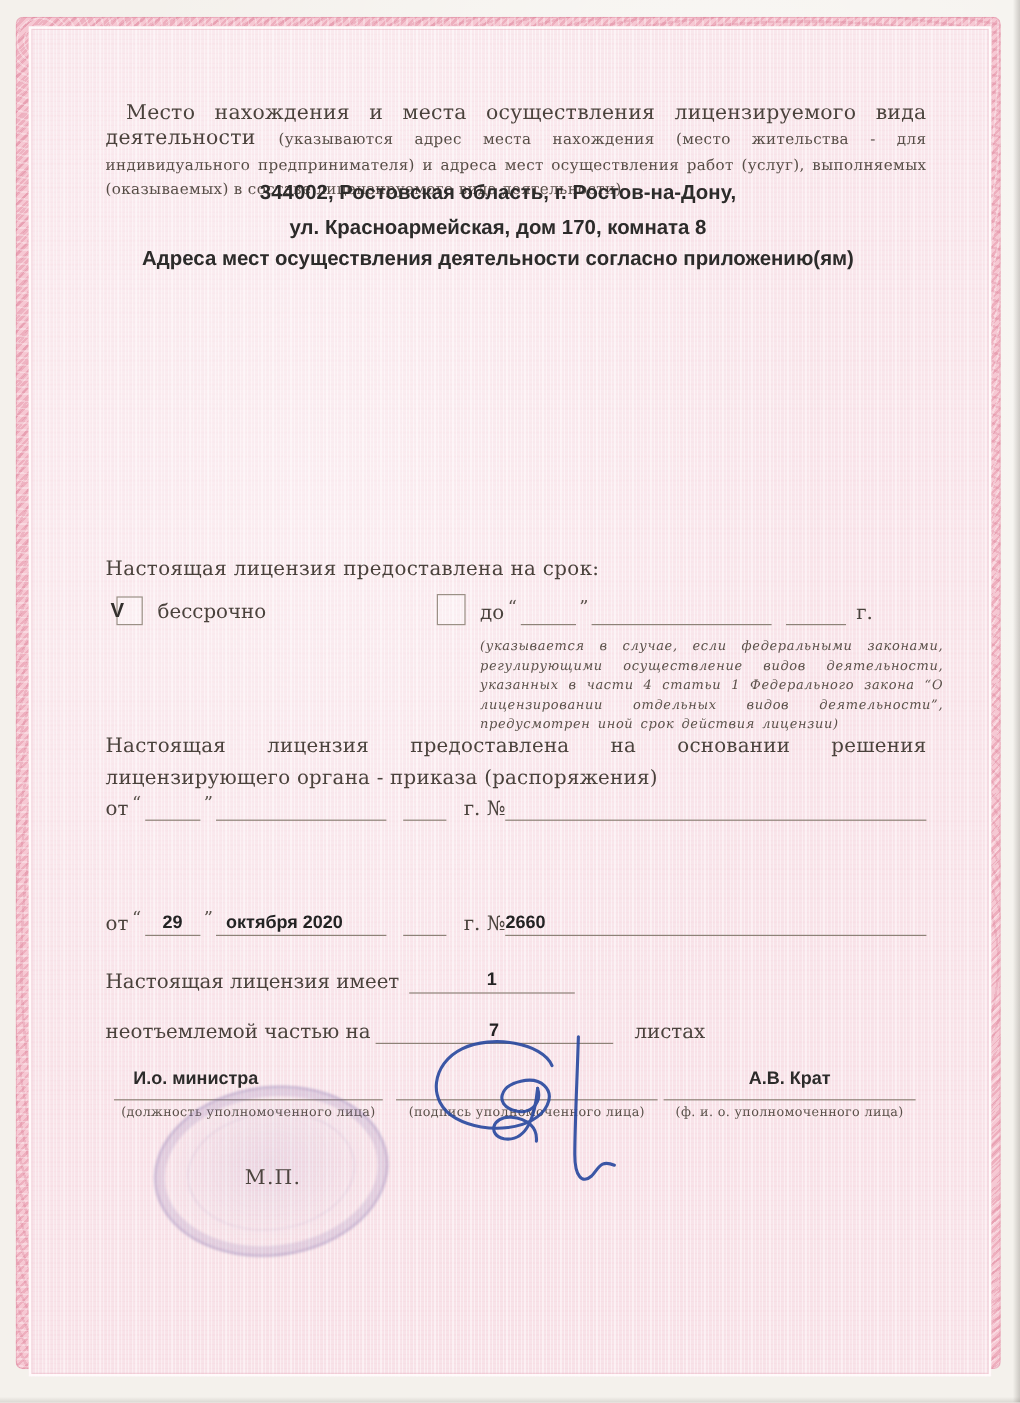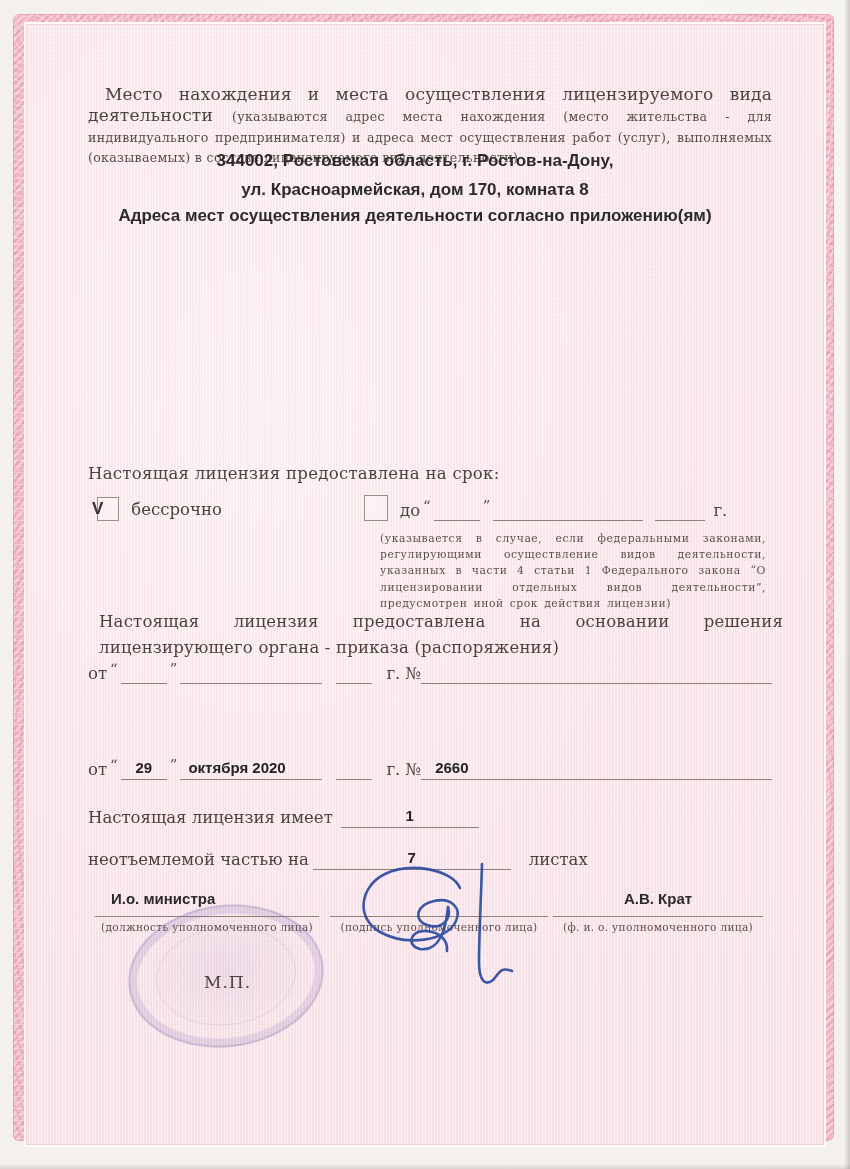"(указывается в случае, если федеральными" .term-note { font-style: none -> italic; left: 380px -> 400px }
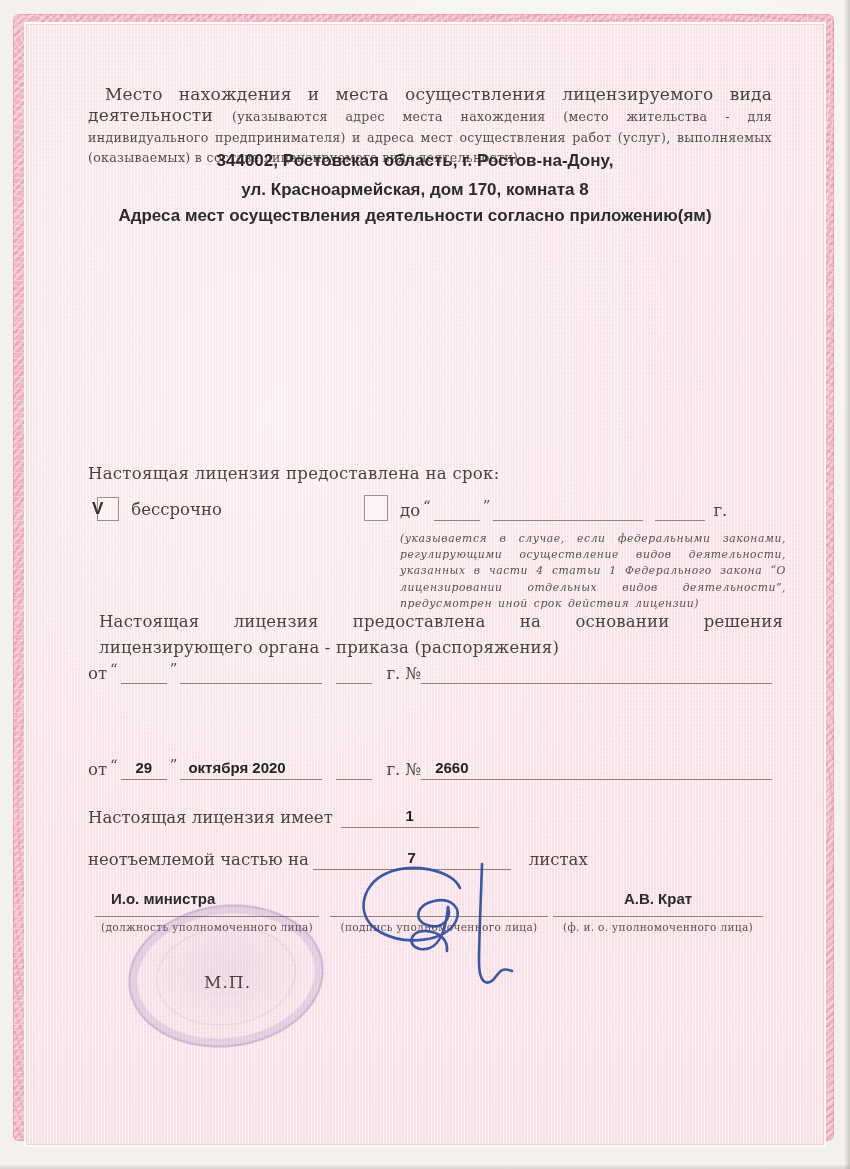"Настоящая лицензия предоставлена на основании" .granted-text { left: 99px -> 88px }
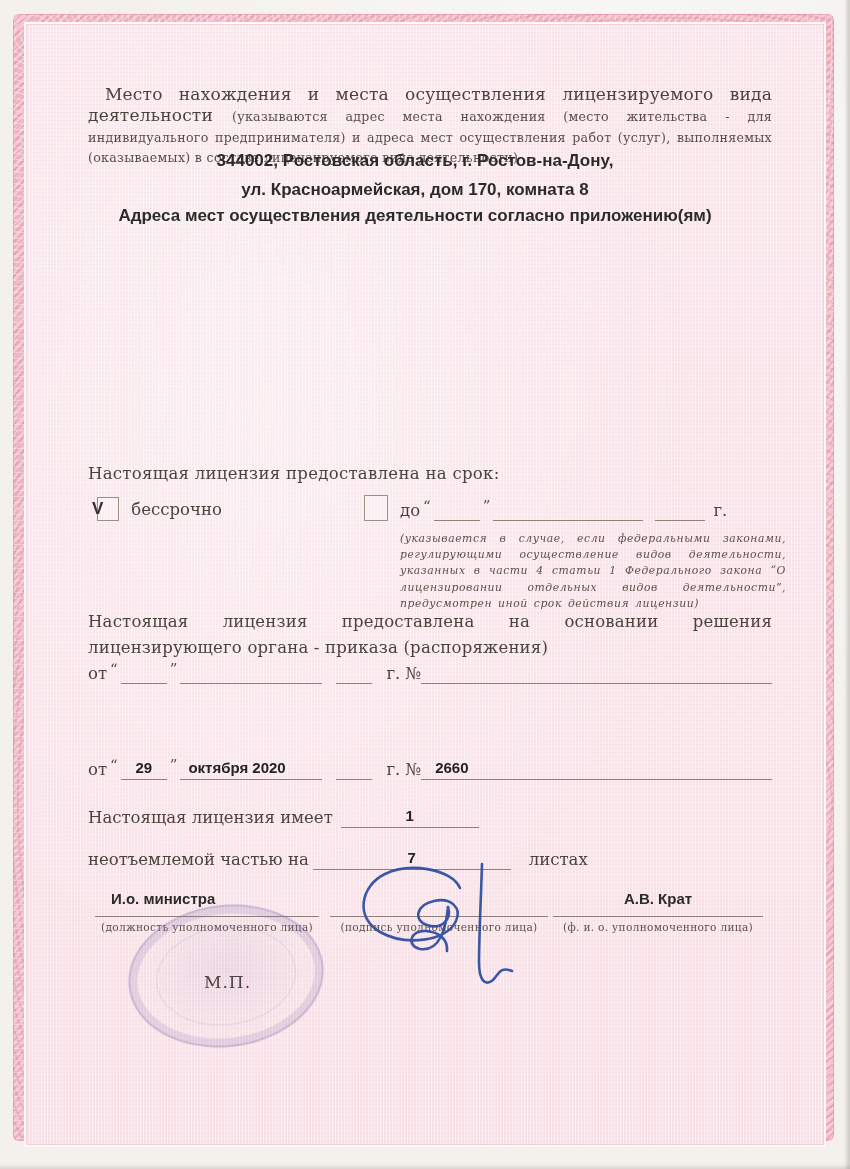"2660" .b-num .fill { margin-left: 14px -> none }
